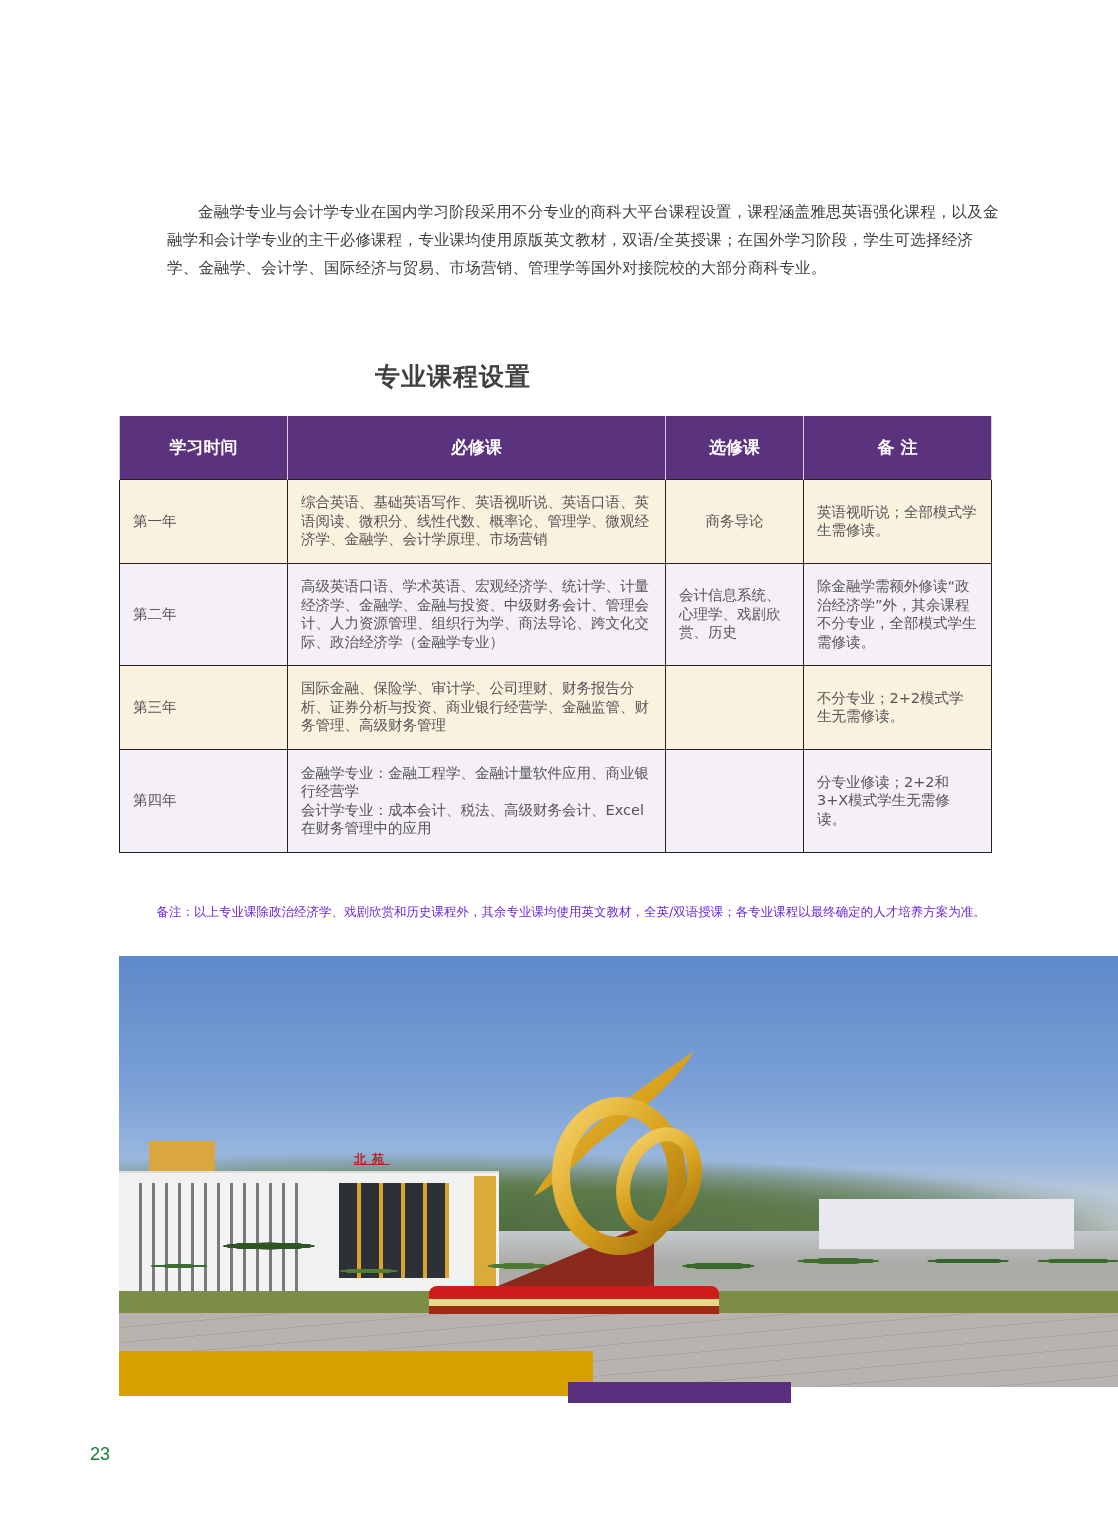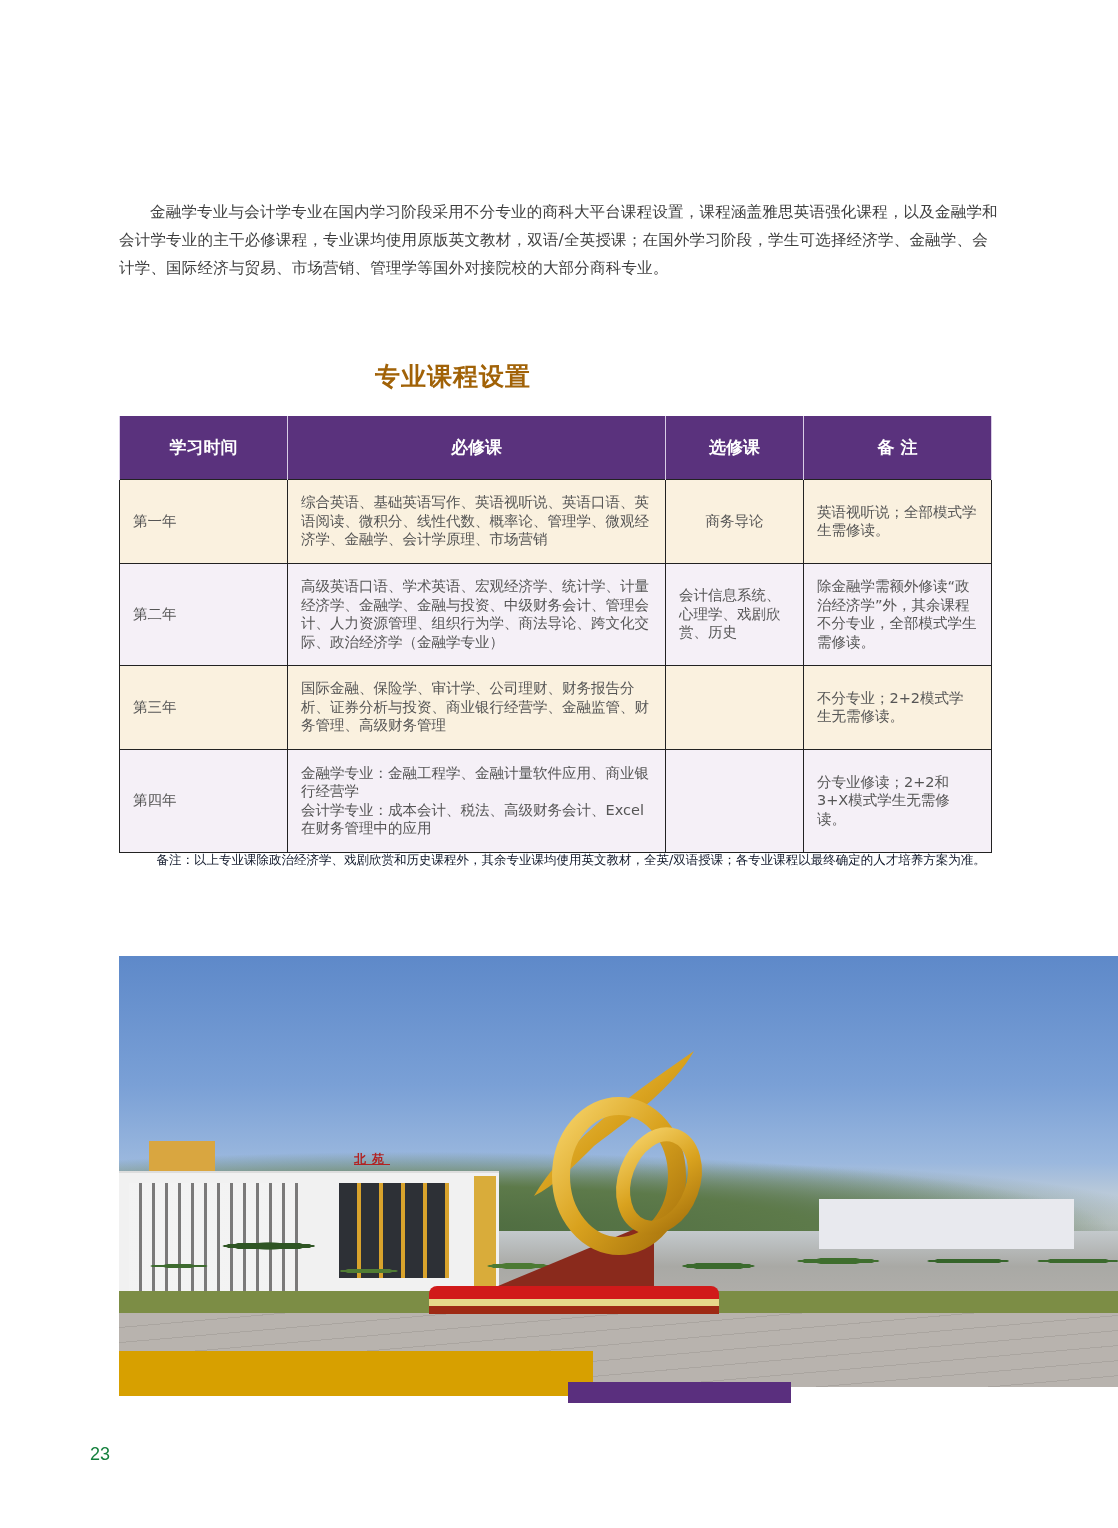"金融学专业与会计学专业在国内学习阶段采用不分专业的商科大平台课程设置，课程涵盖雅" .intro p { margin-left: none -> 48px }
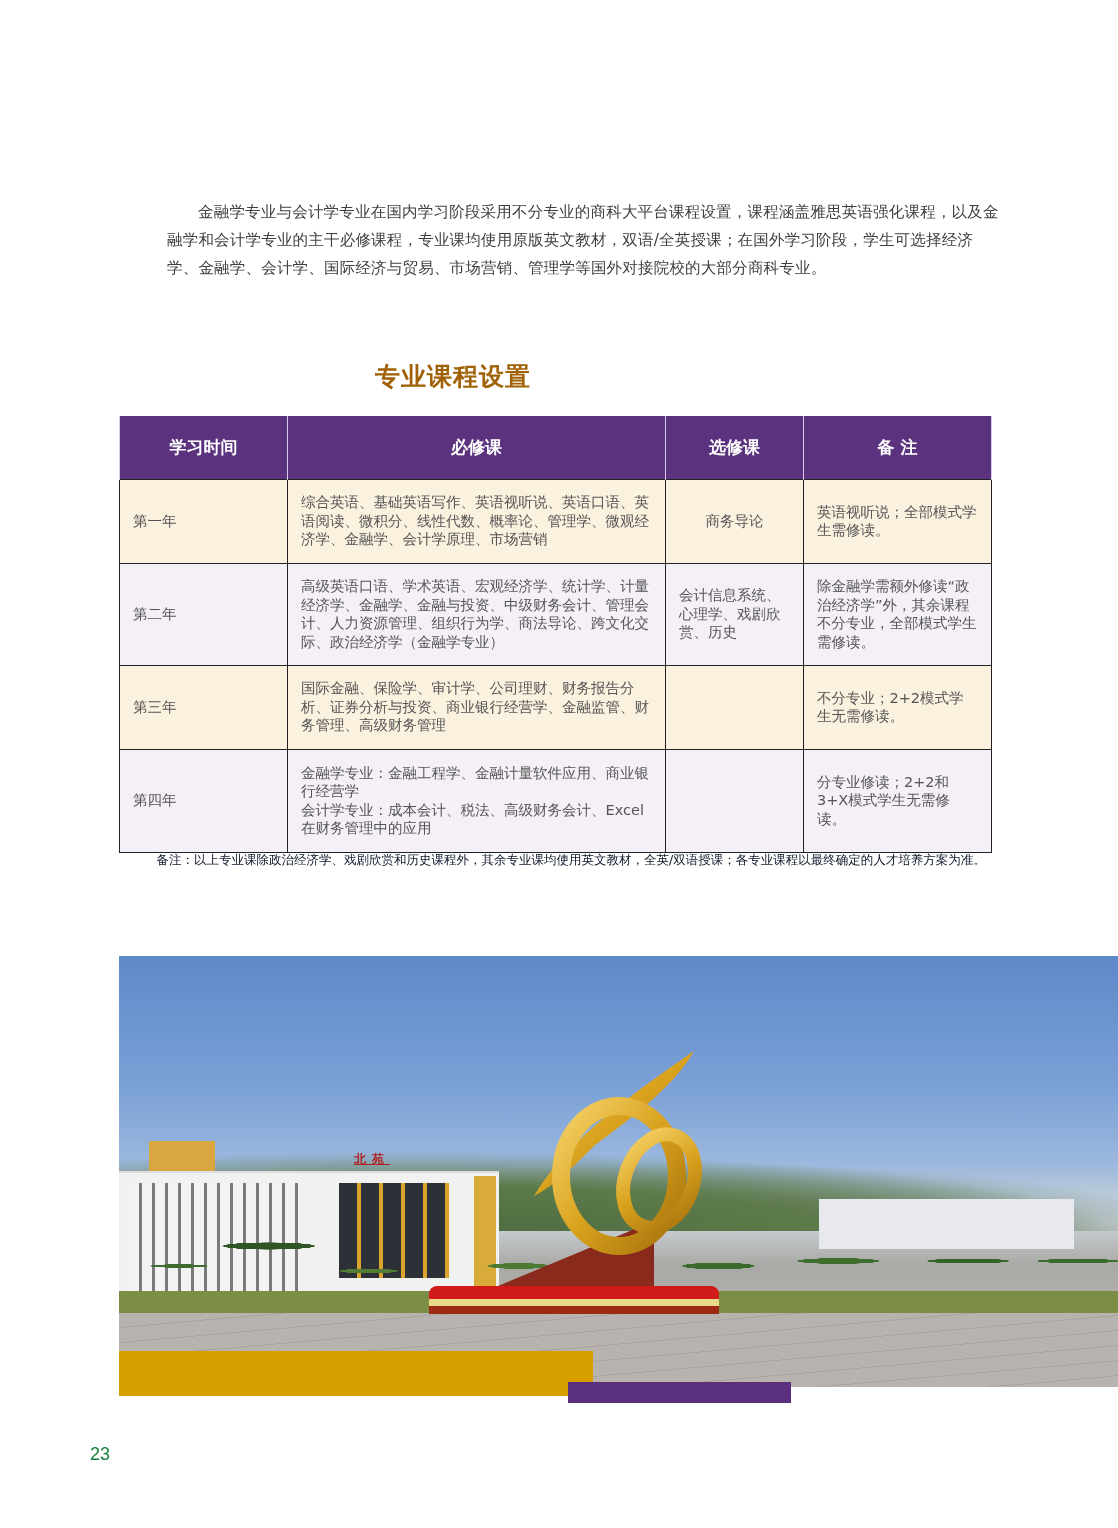"专业课程设置" .section-title { color: #a16207 -> #404040 }
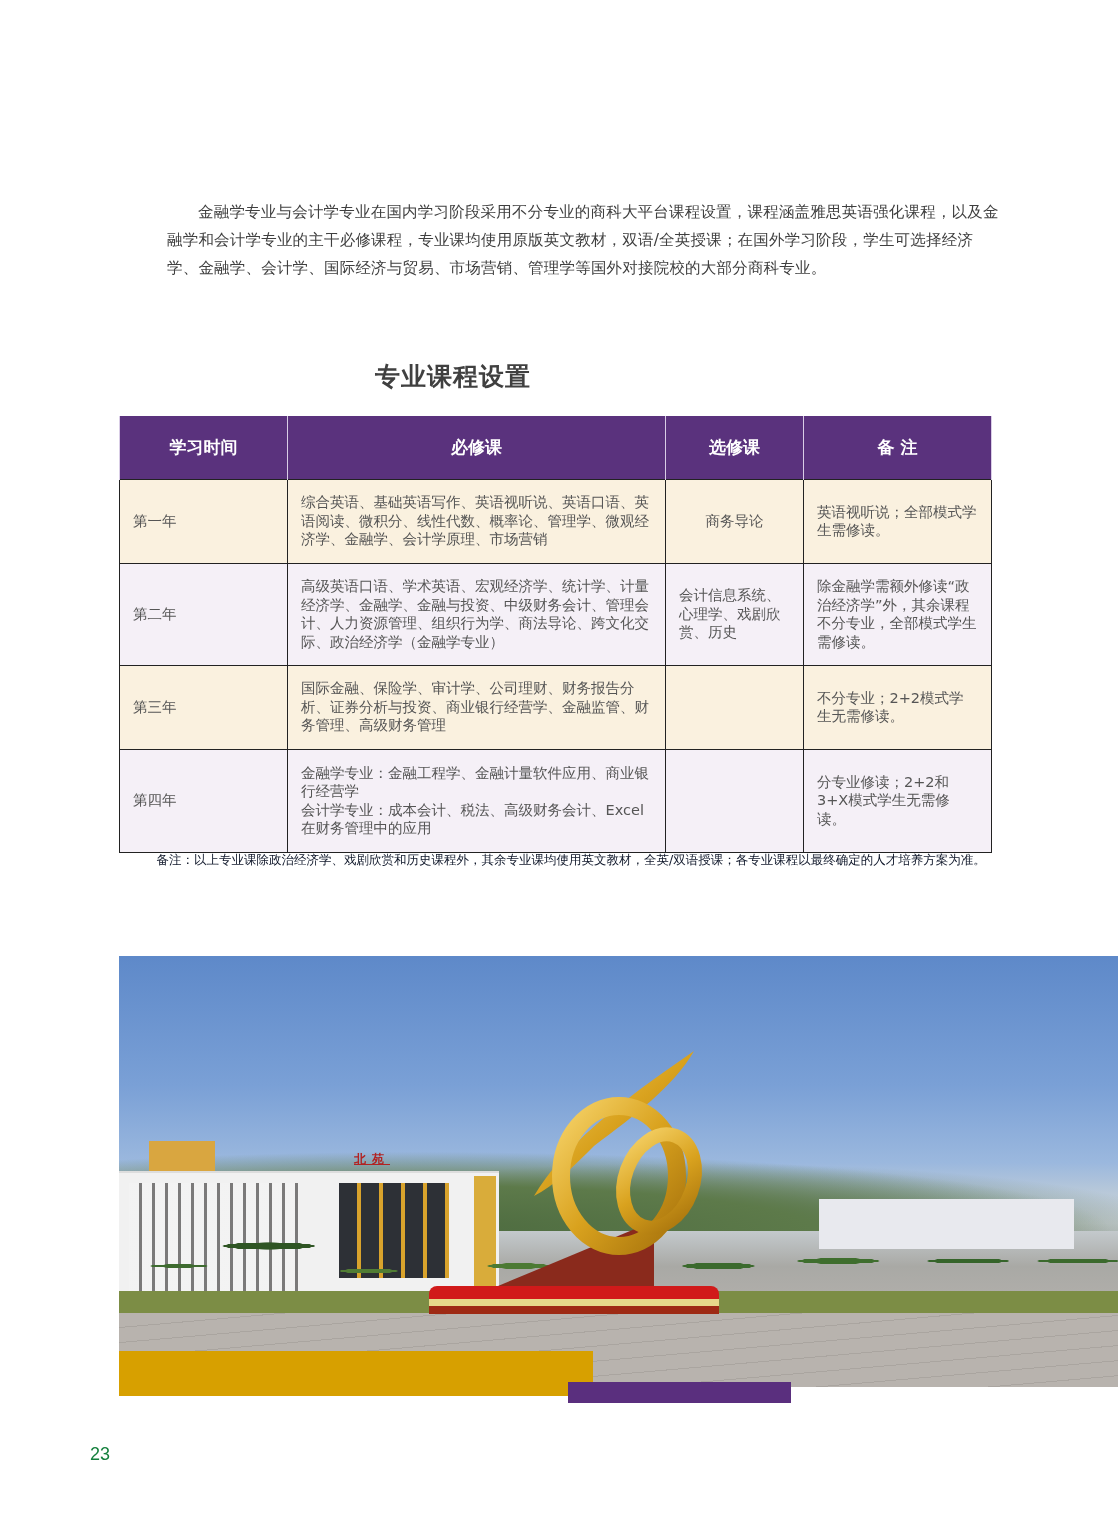"备注：以上专业课除政治经济学、戏剧欣赏和历史课程外，其余专业课均使用英文教材，全" .footnote { color: #0f172a -> #6d28d9; top: 848px -> 900px }
